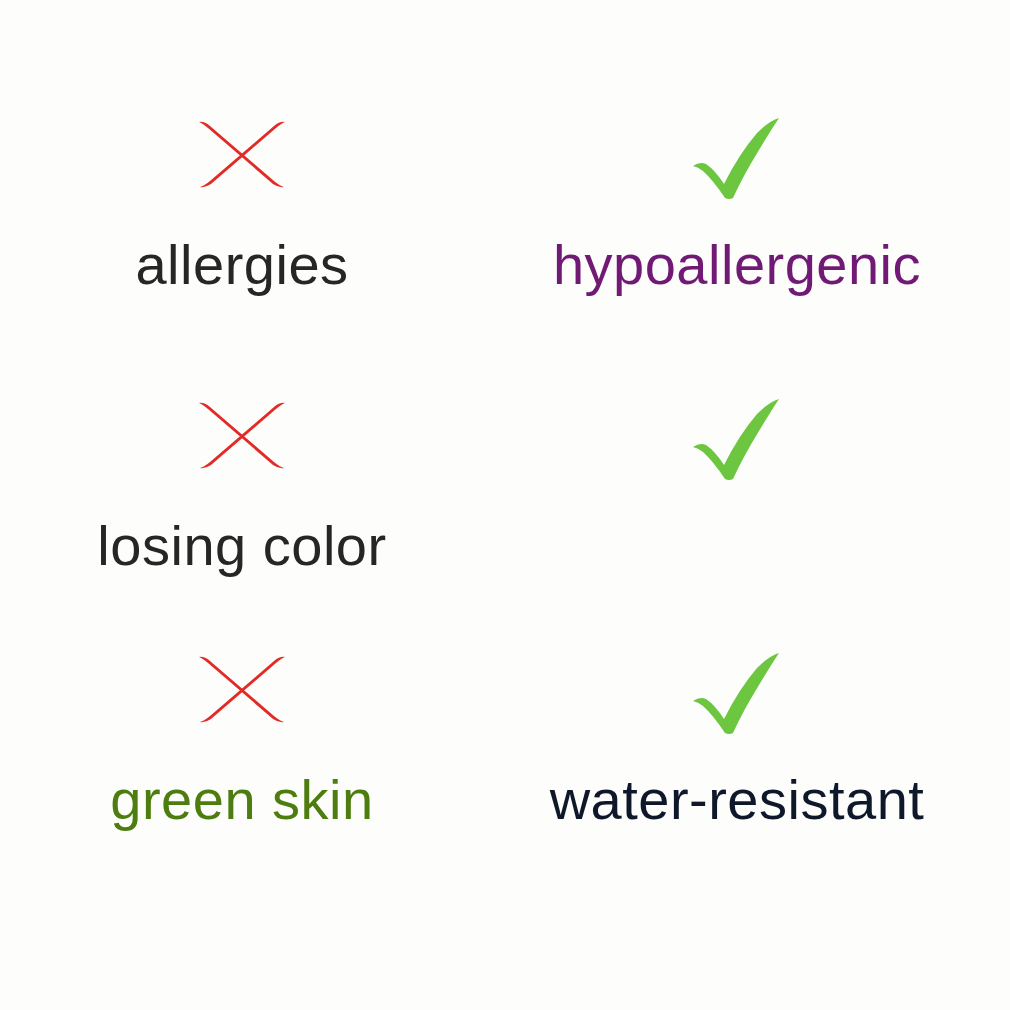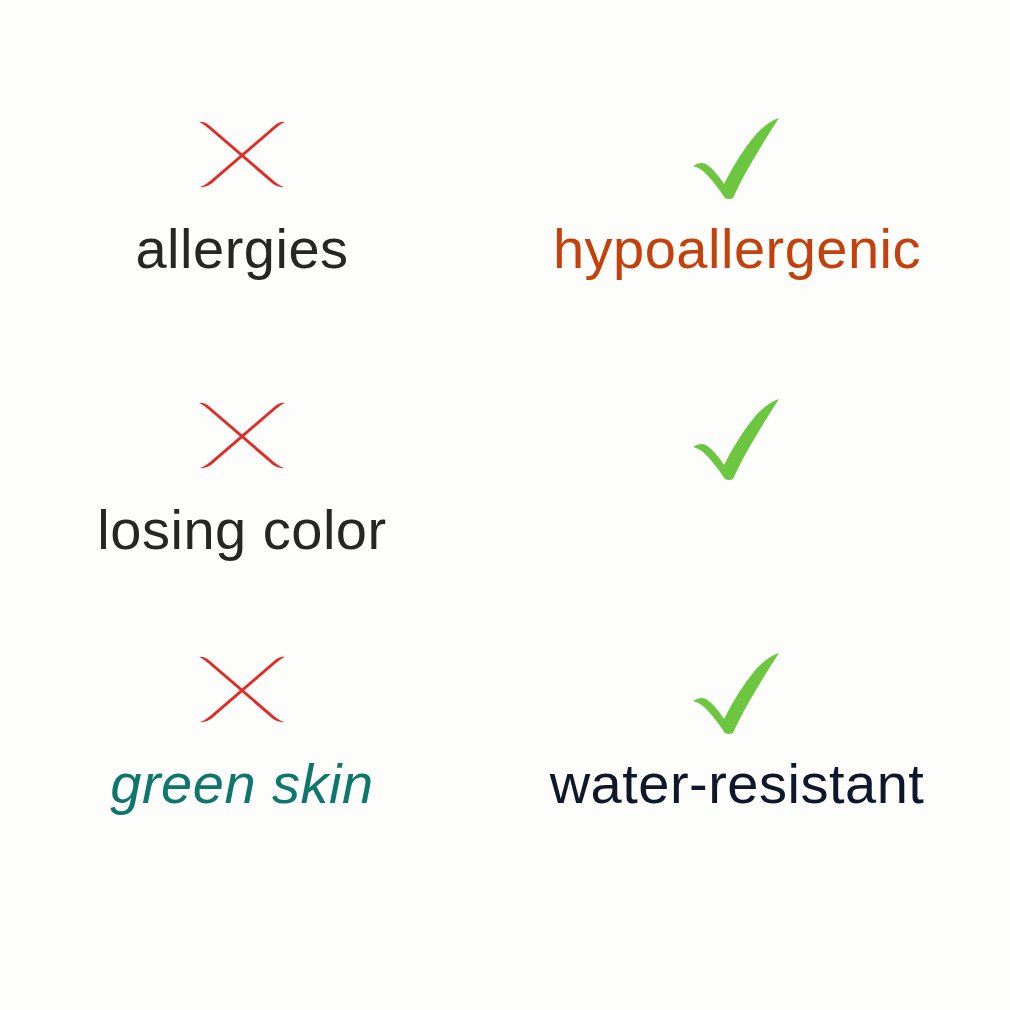"allergies" .cell { gap: none -> 16px }
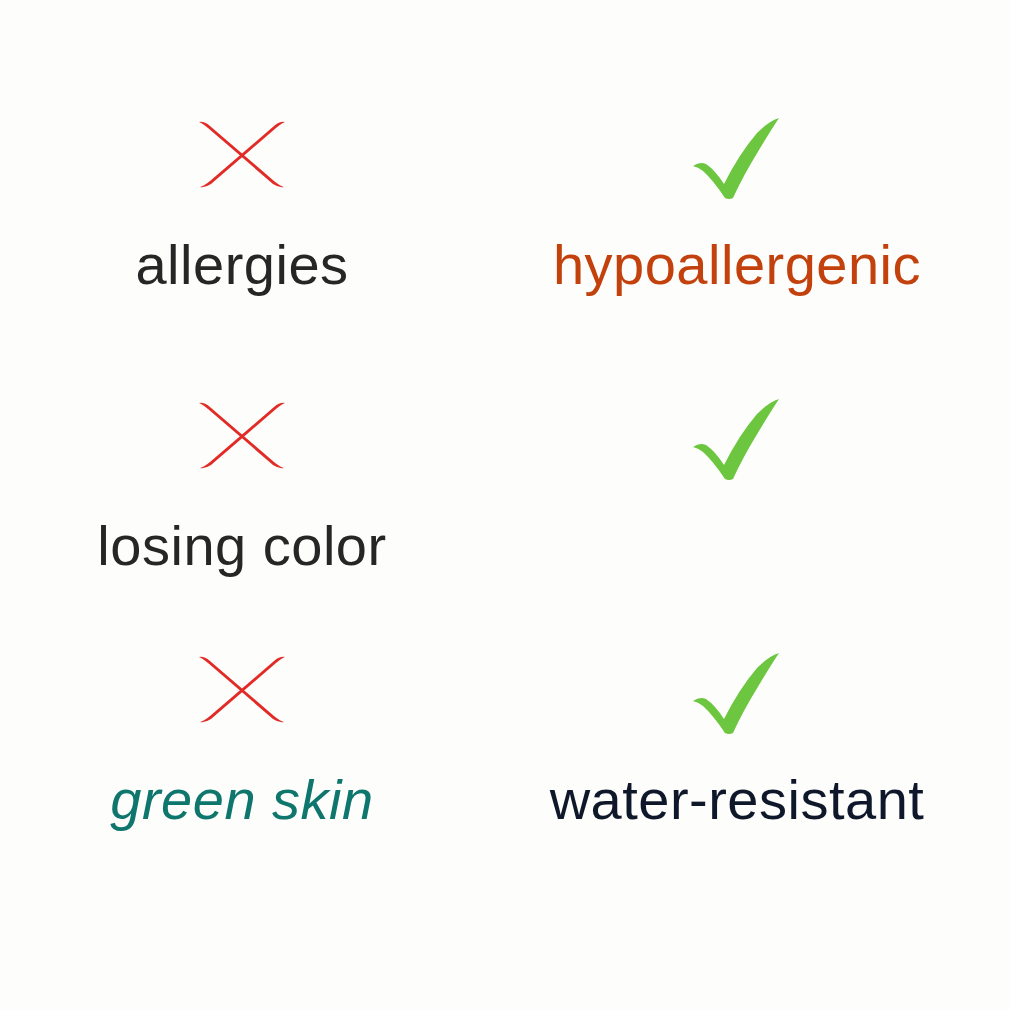"hypoallergenic" span.label { color: #c2410c -> #701a75 }
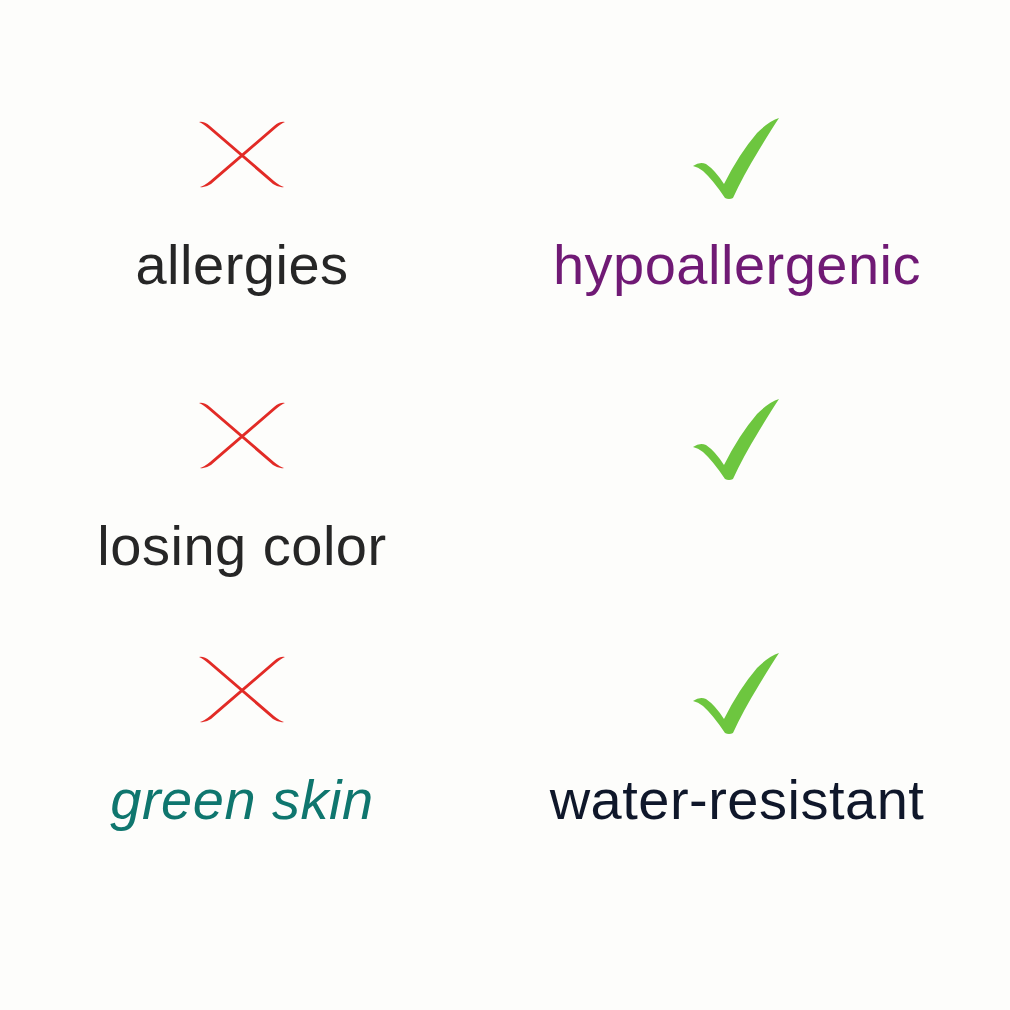"green skin" span.label { color: #0f766e -> #4d7c0f; font-style: italic -> none }
